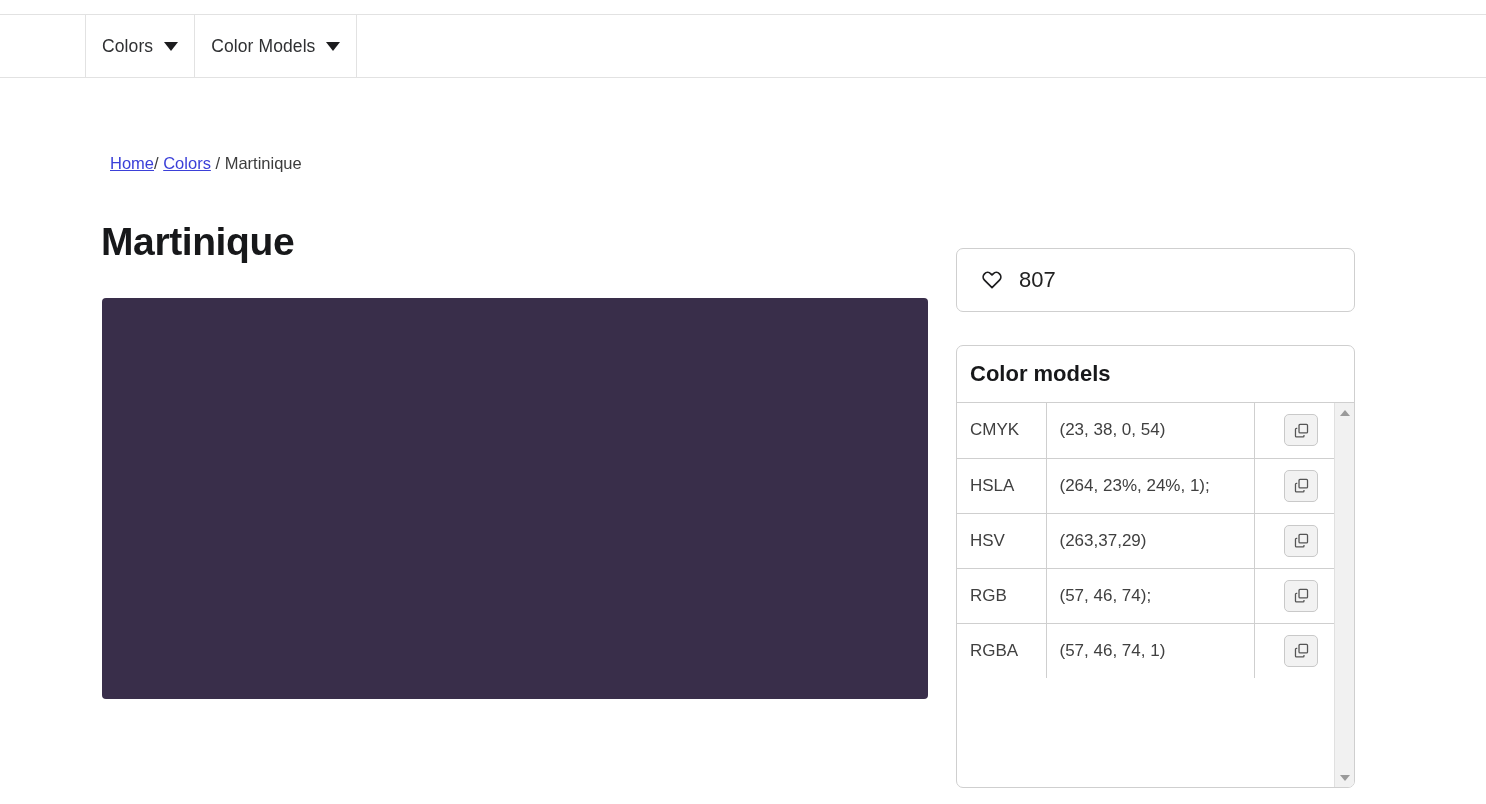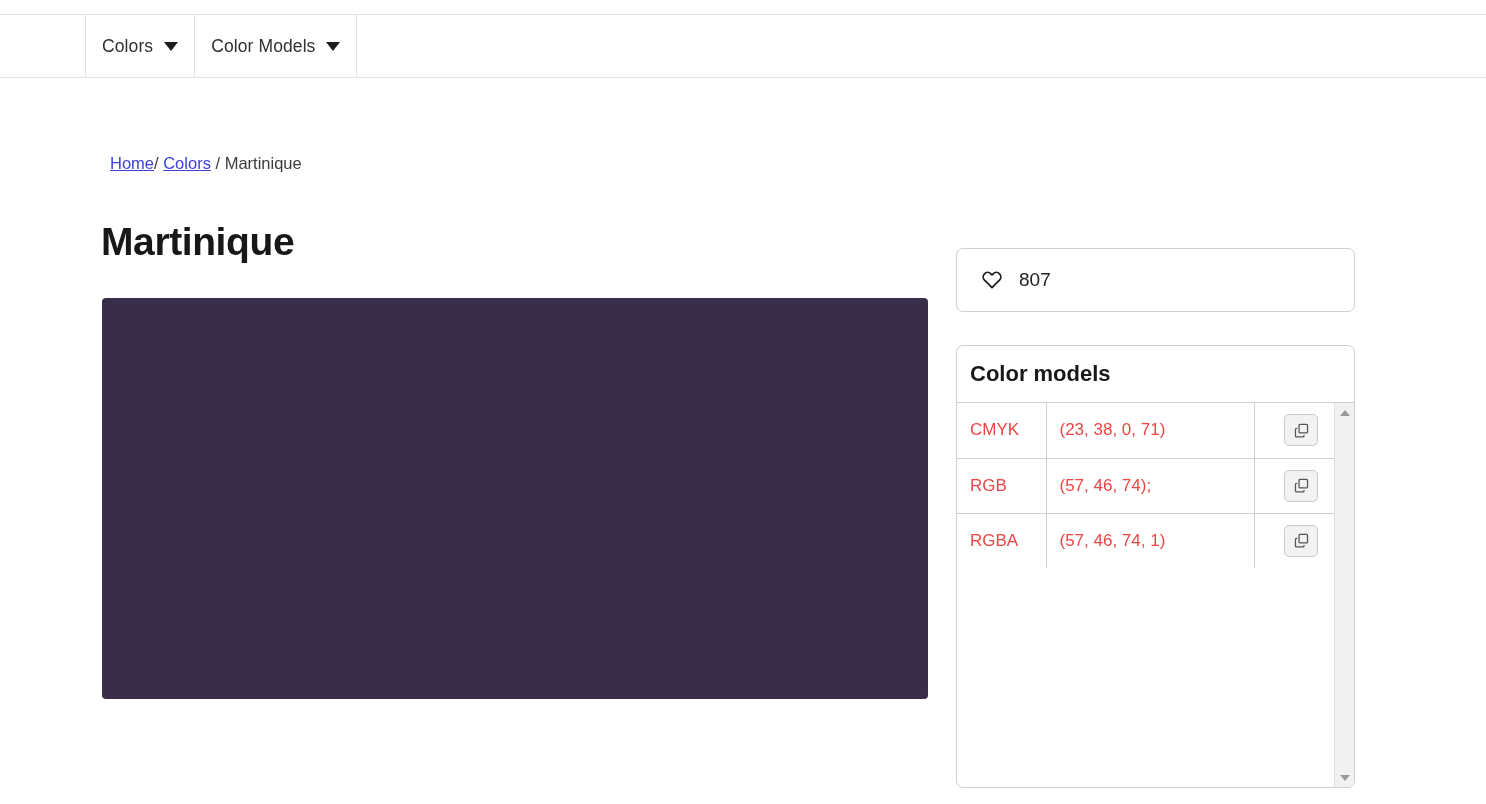"807" .likes-count { font-size: 19px -> 22px }
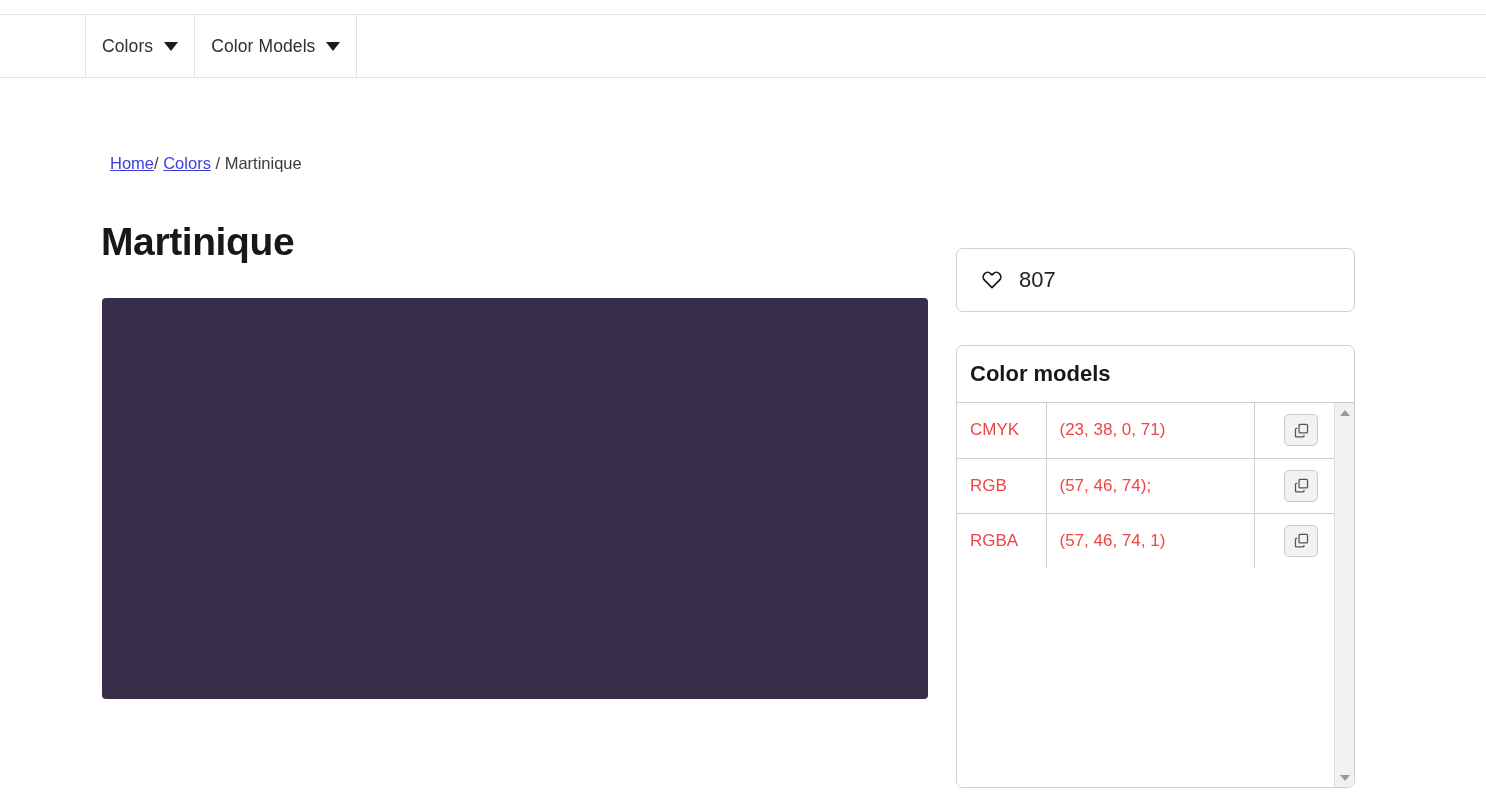"CMYK" table.models td { color: #ef4444 -> #404040 }
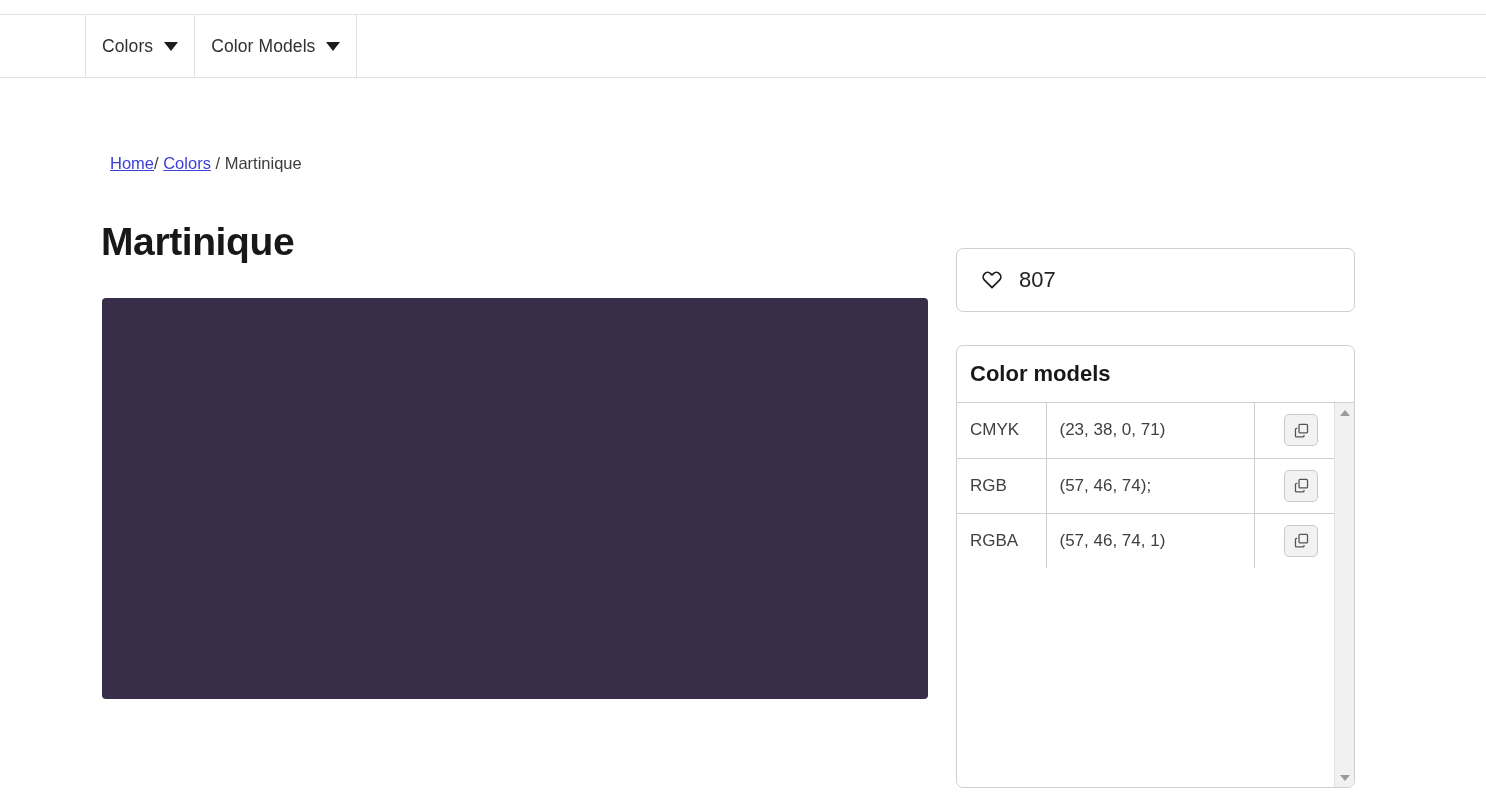"(23, 38, 0, 71)" td.c-value { text: 71 -> 54 }
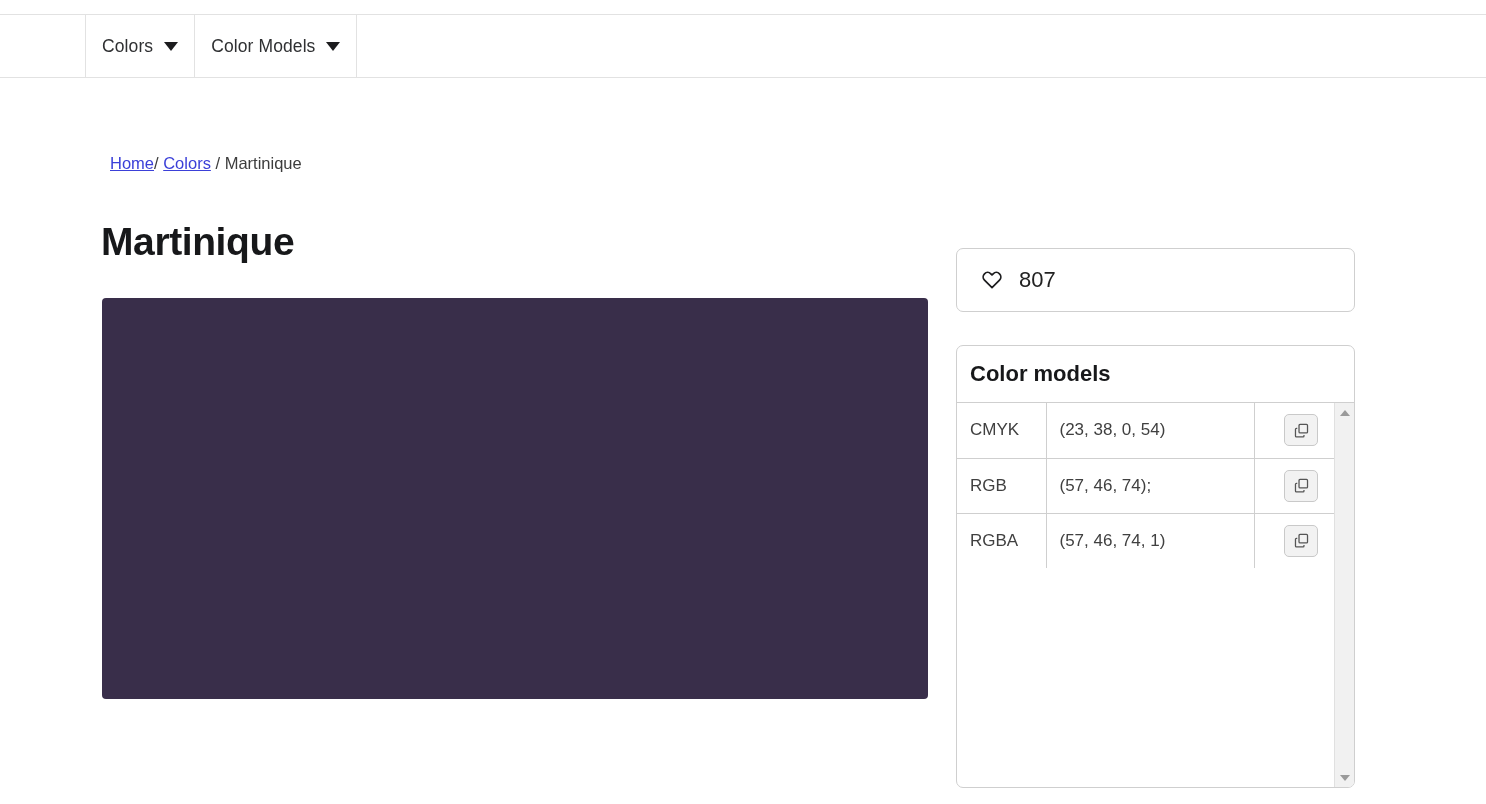"HSLA" tr { html: none -> <tr> <td>HSLA</td> <td>(264, 23%, 24%, 1);</td> <td> <button> <svg> <rect></rect> <path></path> </svg> </button> </td> </tr> }
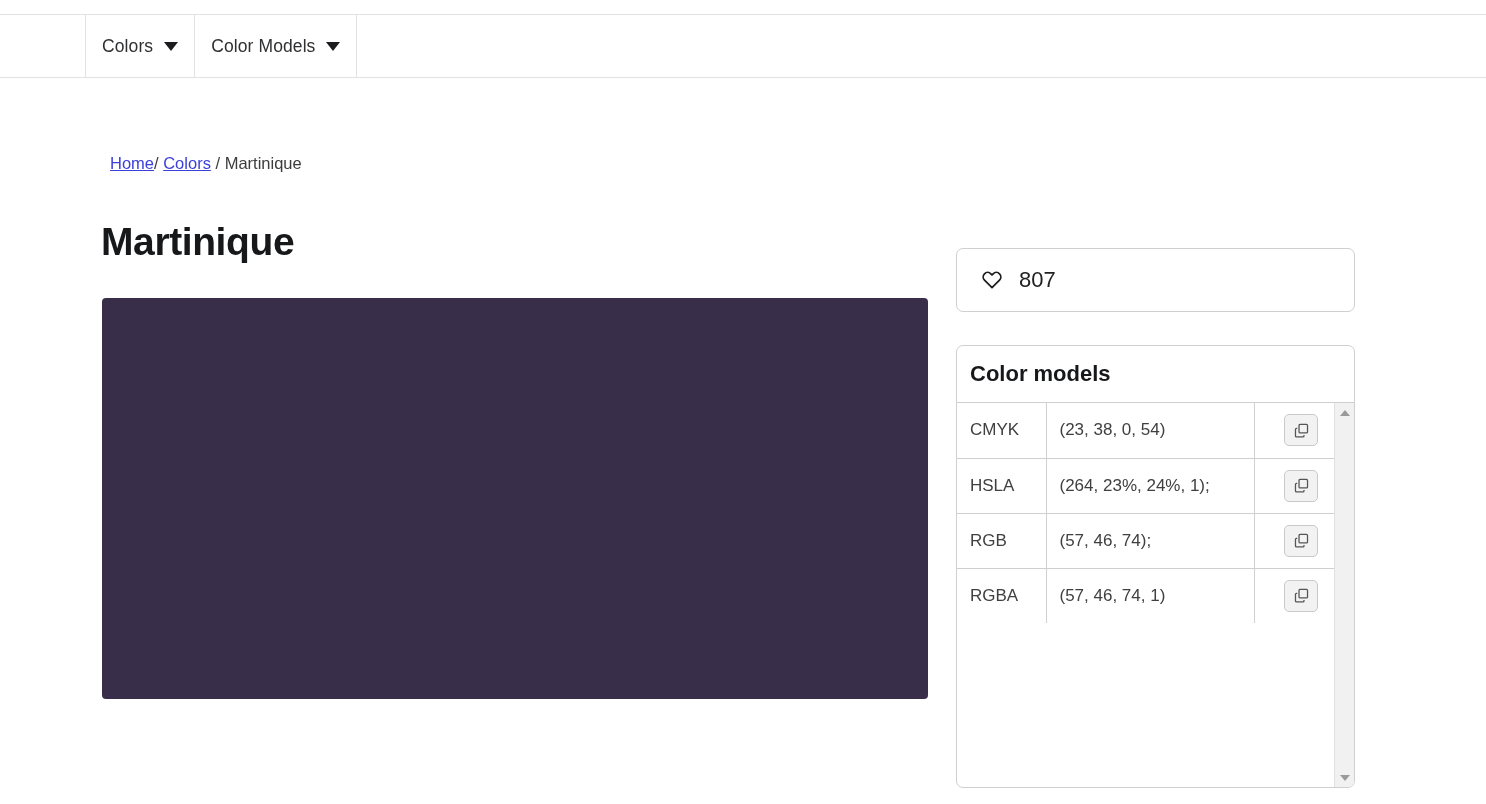"HSV" tr { html: none -> <tr> <td>HSV</td> <td>(263,37,29)</td> <td> <button> <svg> <rect></rect> <path></path> </svg> </button> </td> </tr> }
